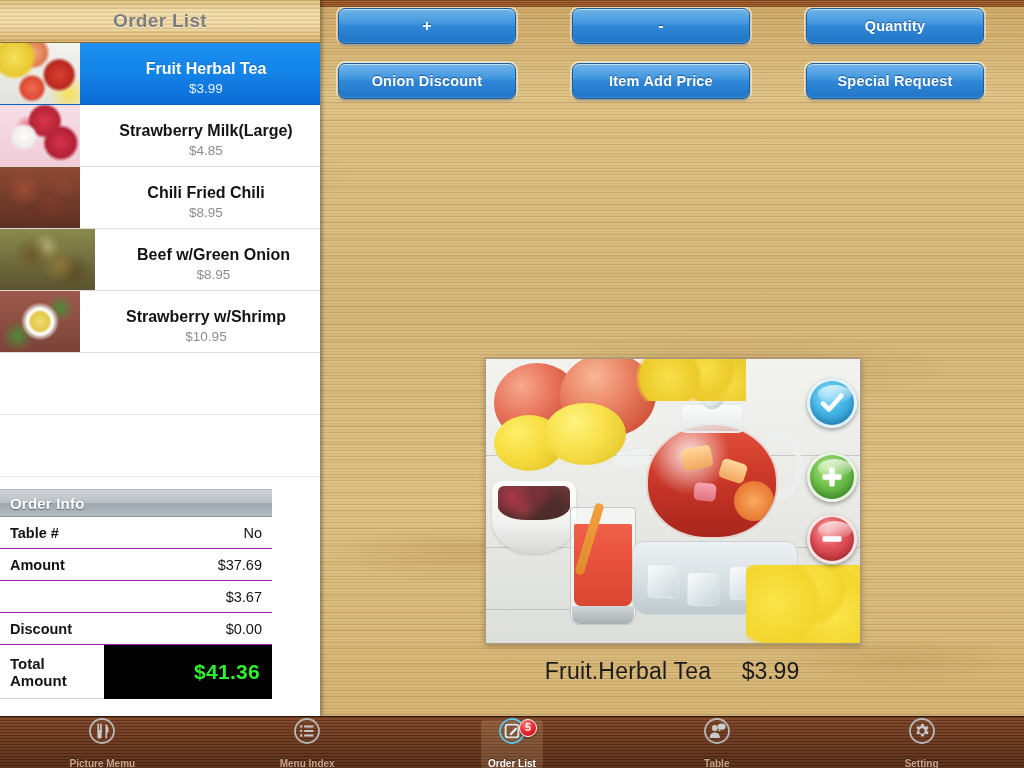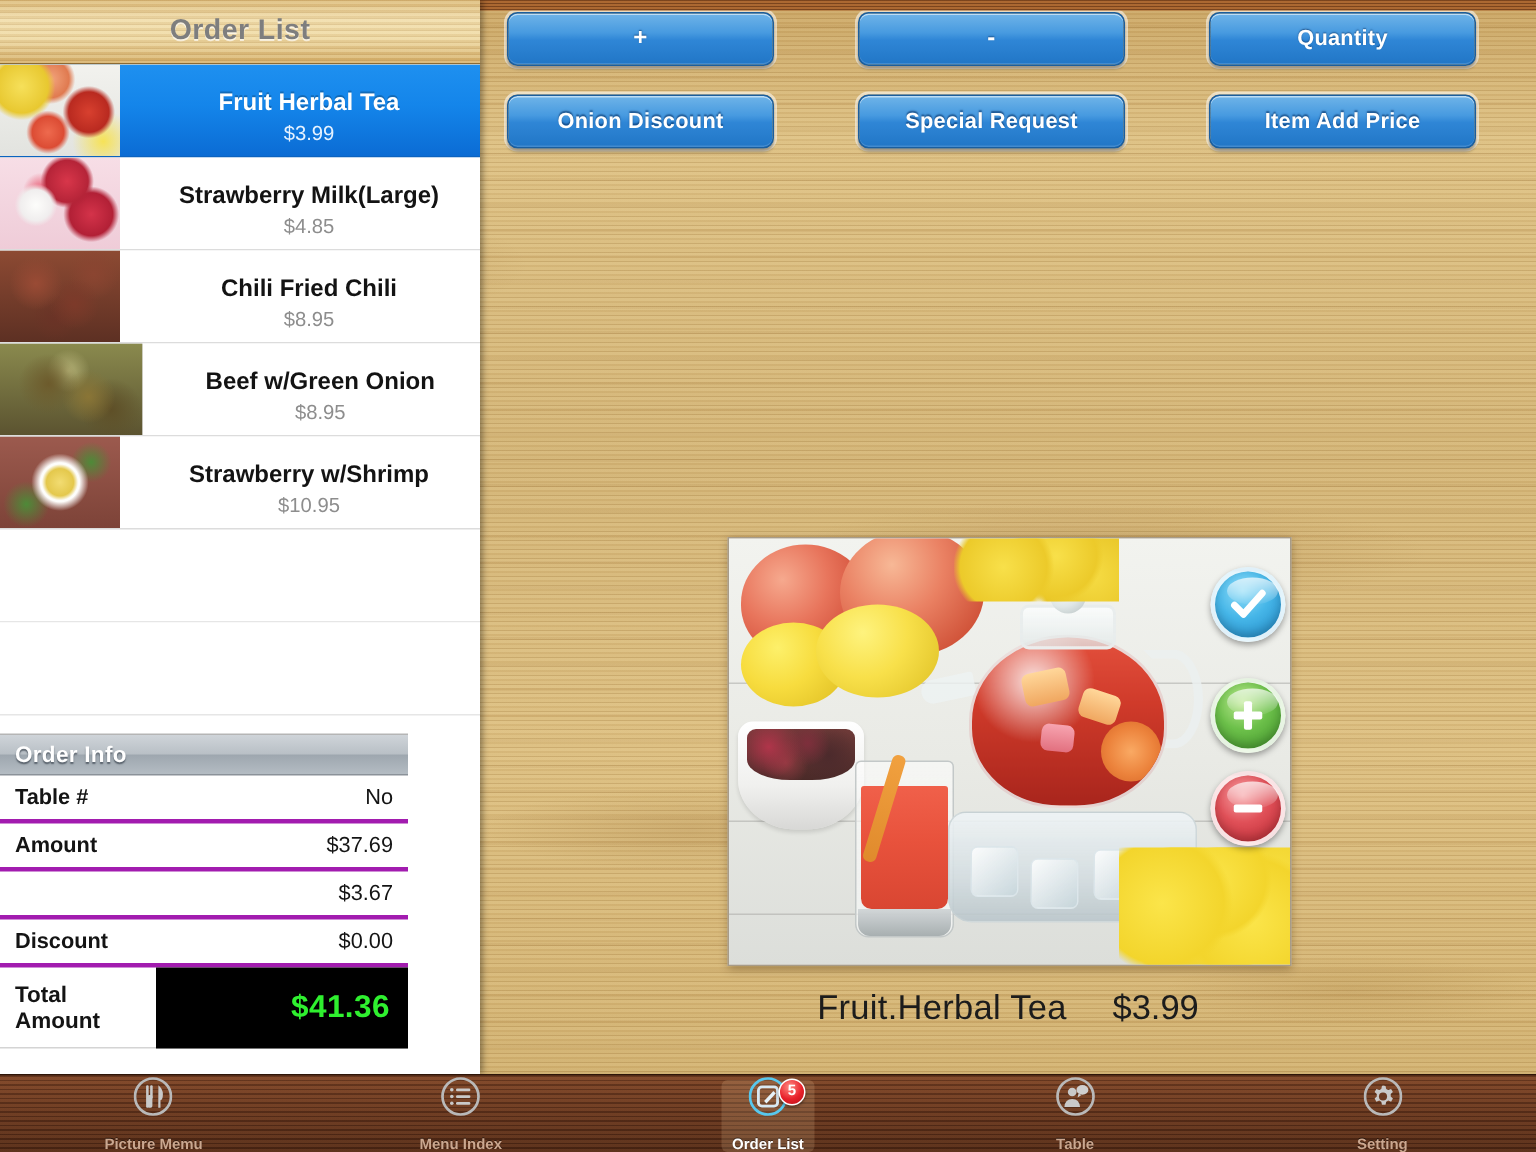"Special Request" div.btn { order: before "Item Add Price" -> after "Item Add Price" }
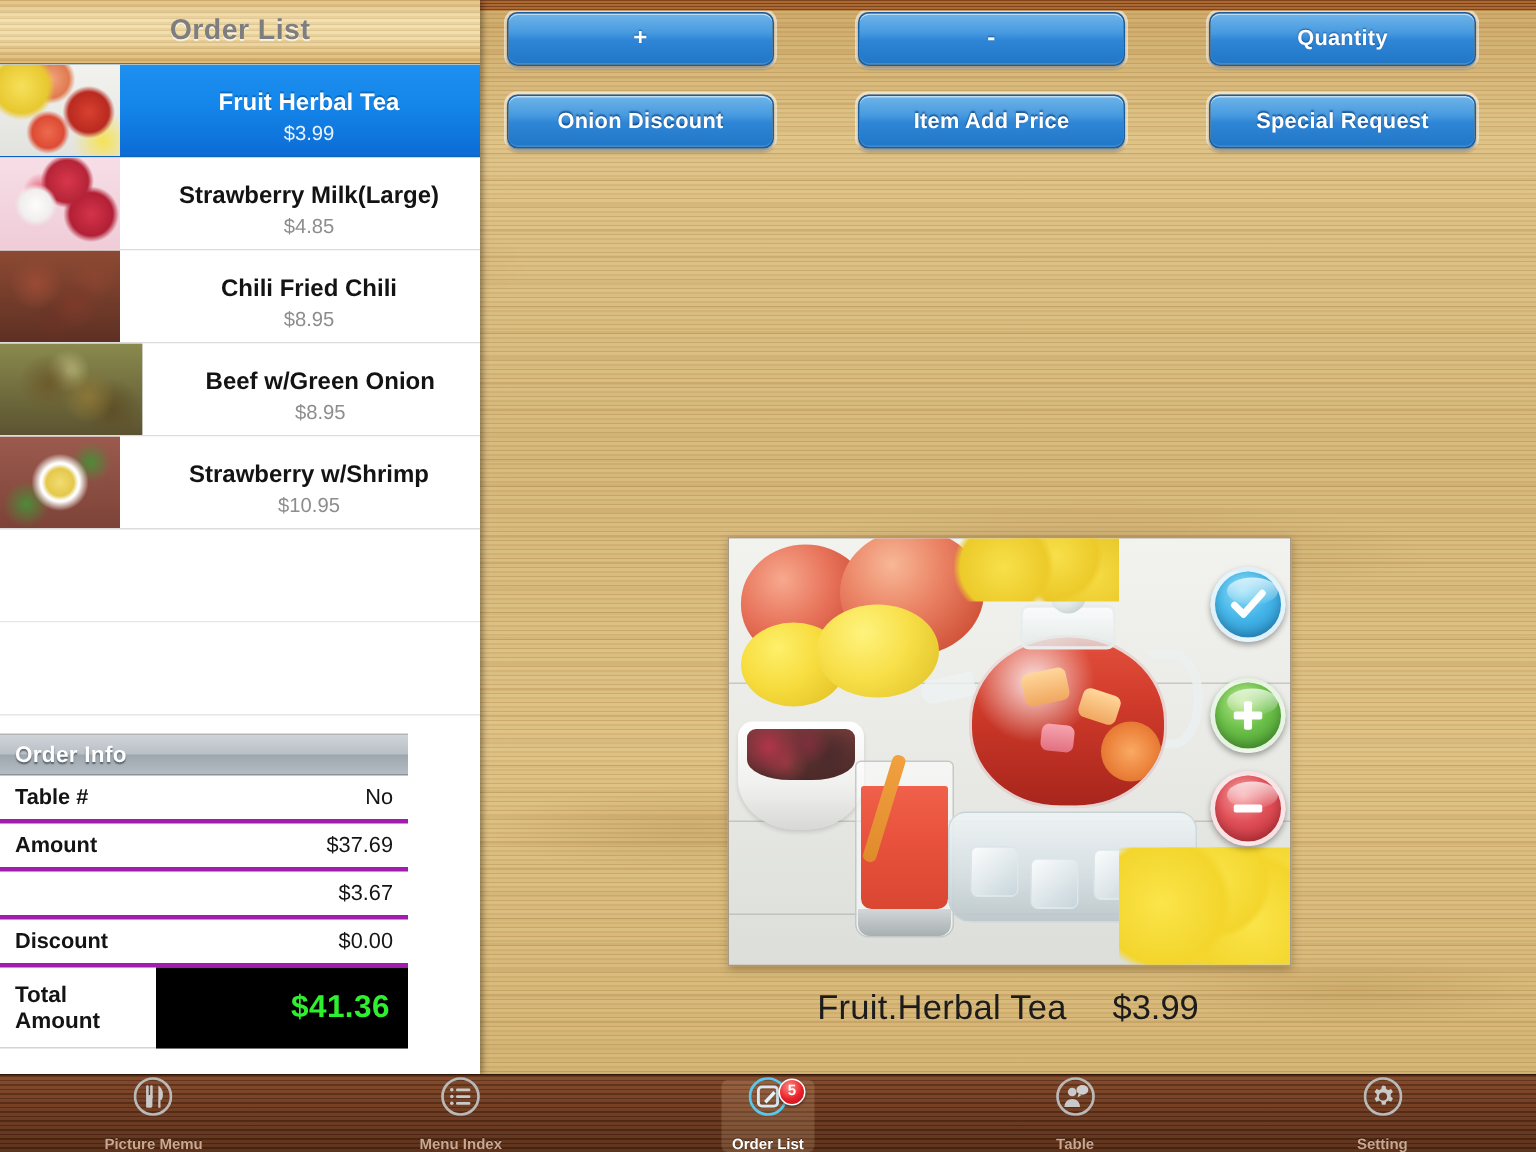"Table #" .info-row { border-bottom: 3px solid #a21caf -> 1px solid #a21caf }
